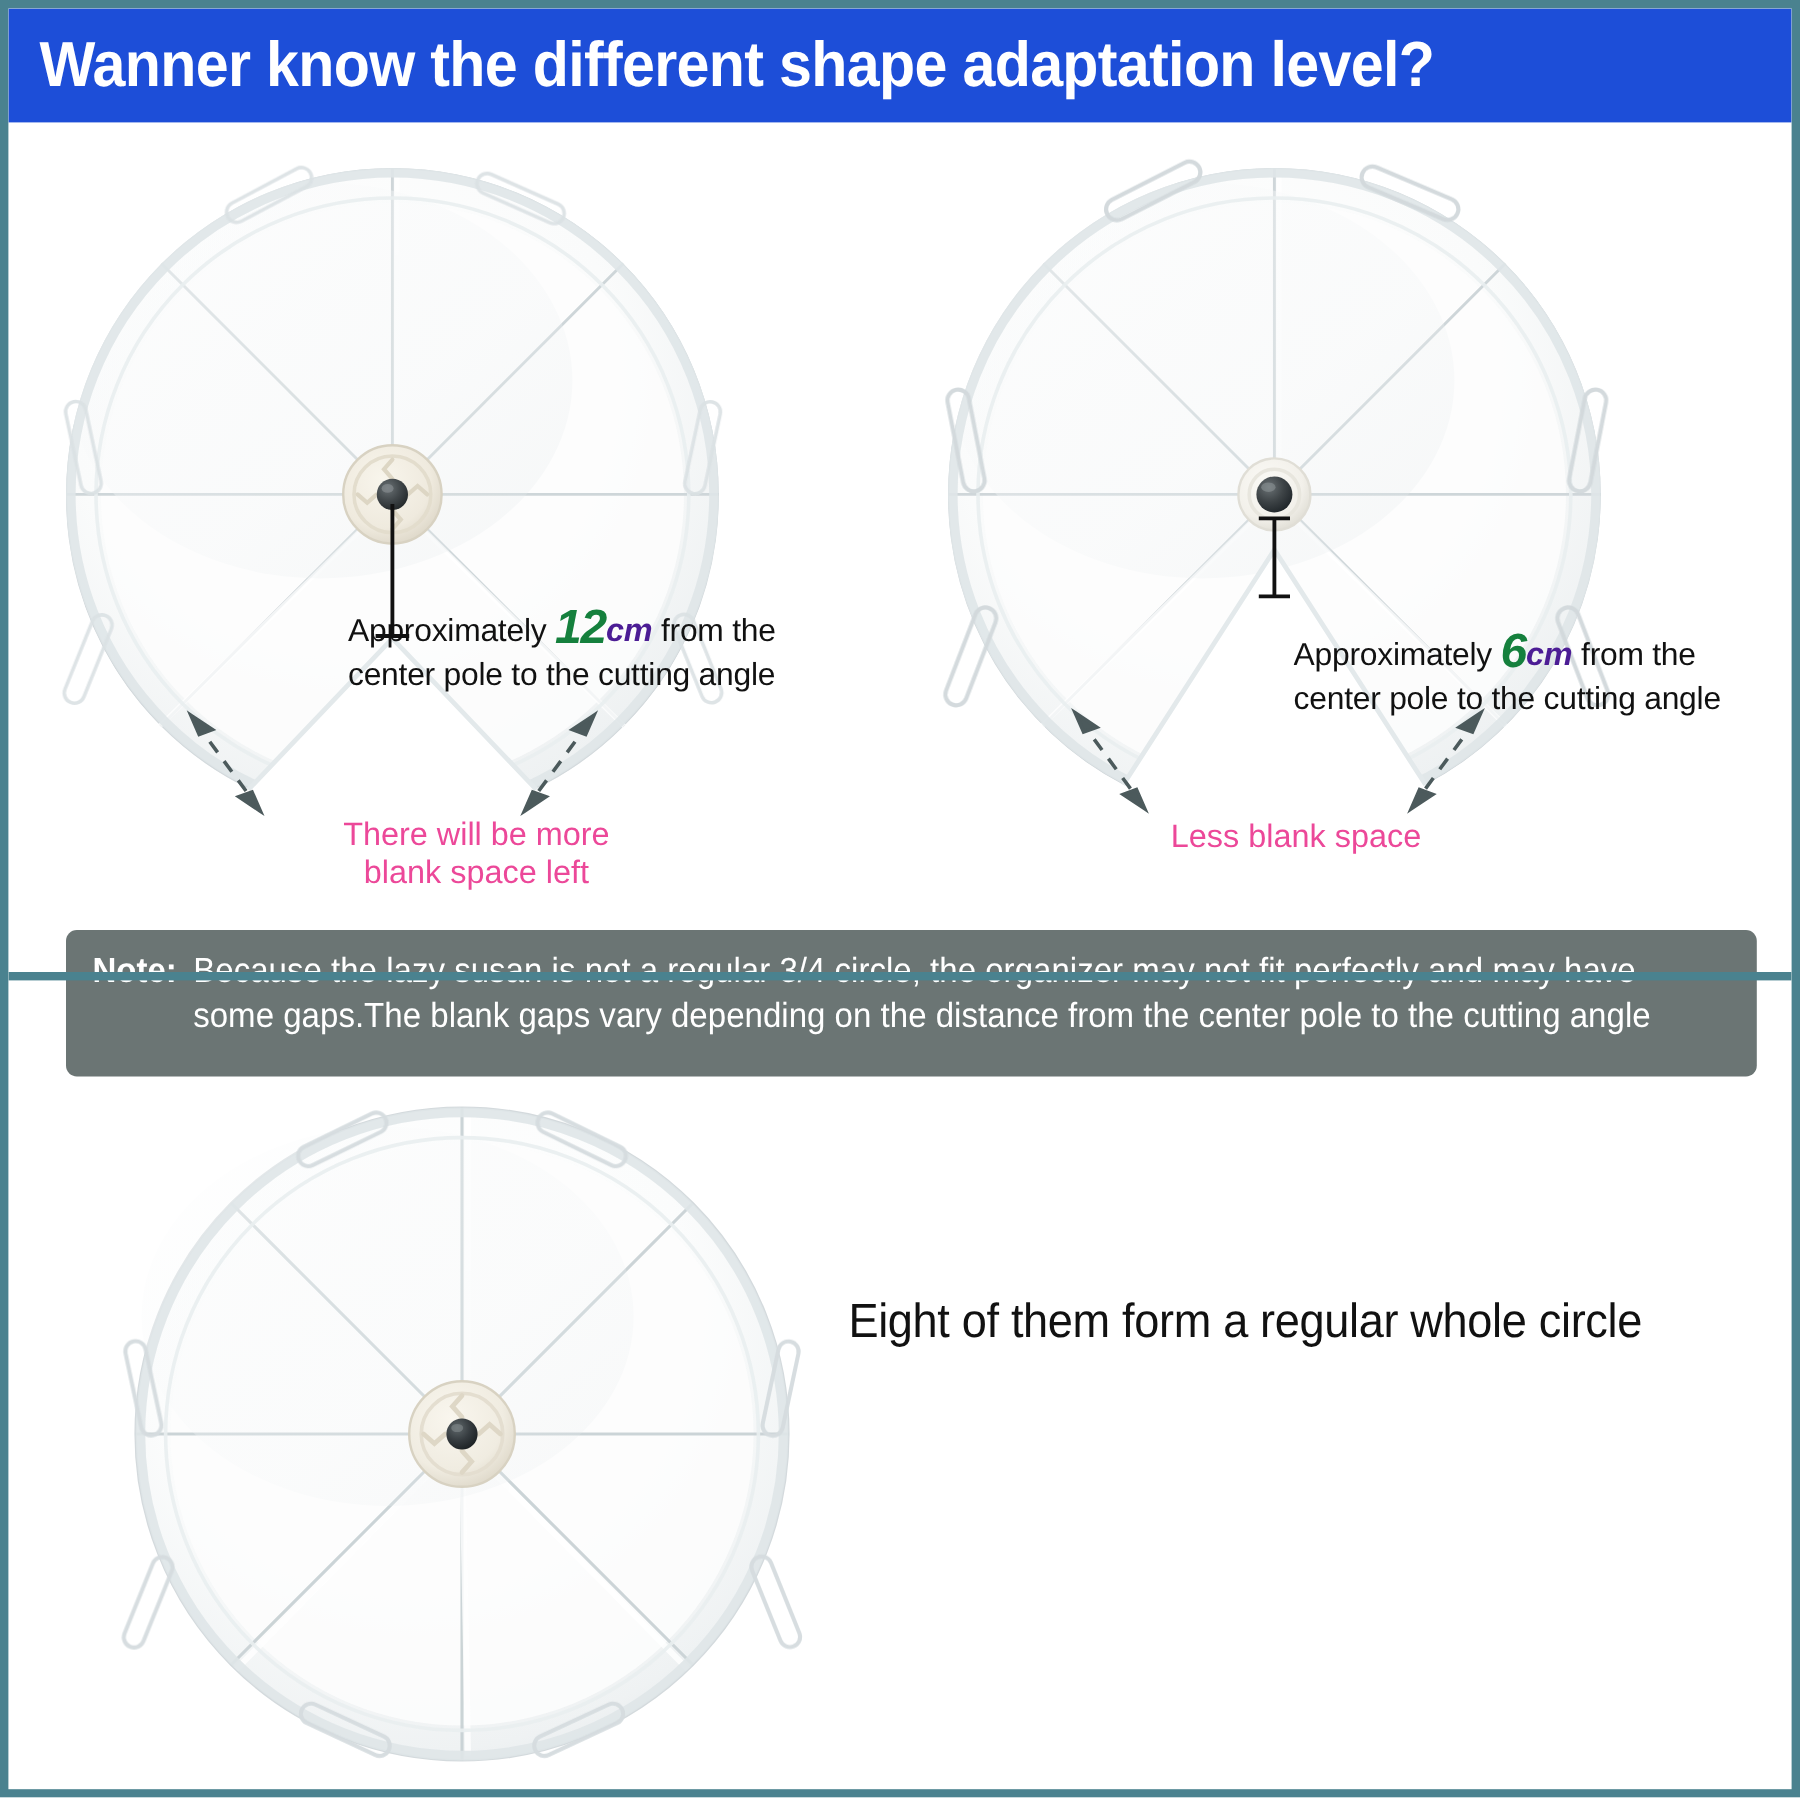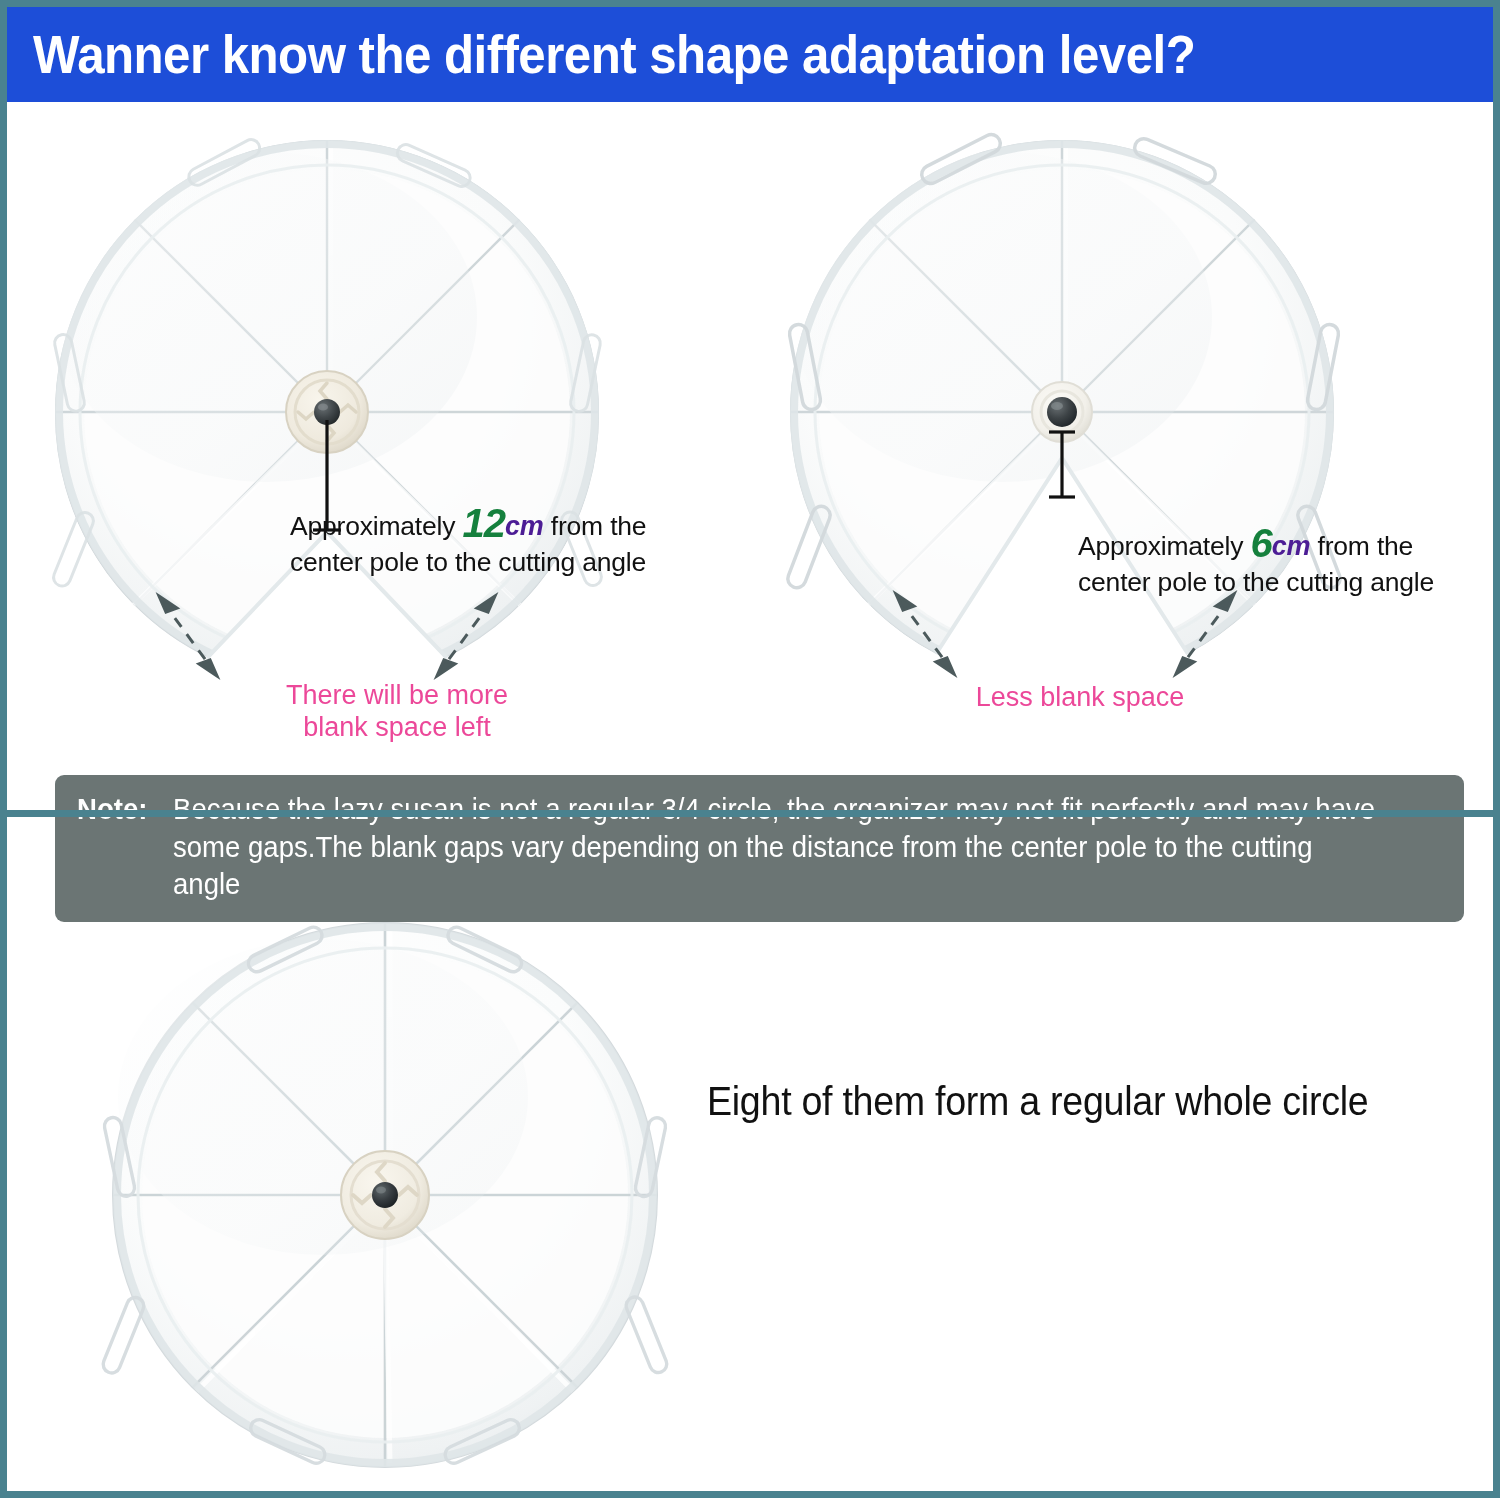"Note:" .note-box { gap: 12px -> none }
